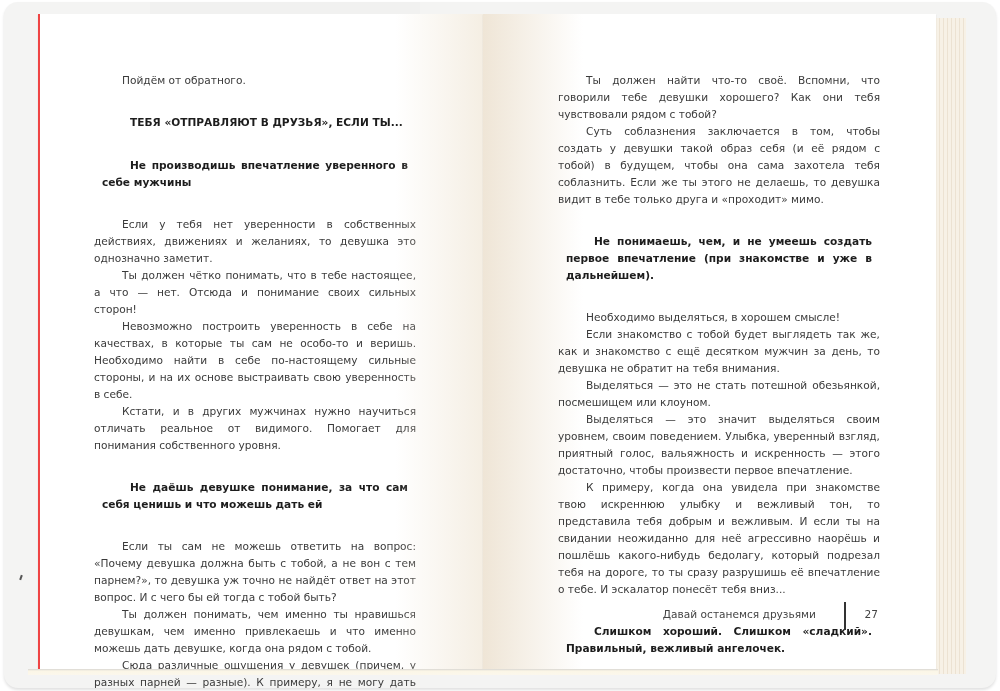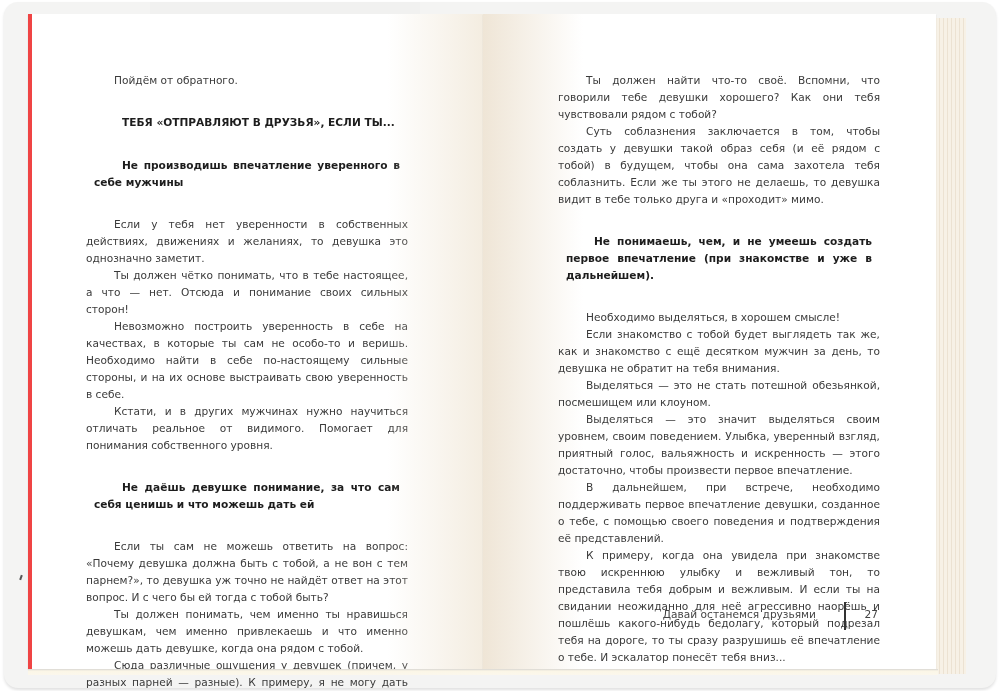"Пойдём от обратного." .page-left { border-left: 4px solid #ef4444 -> 2px solid #ef4444; left: 0 -> 10px }
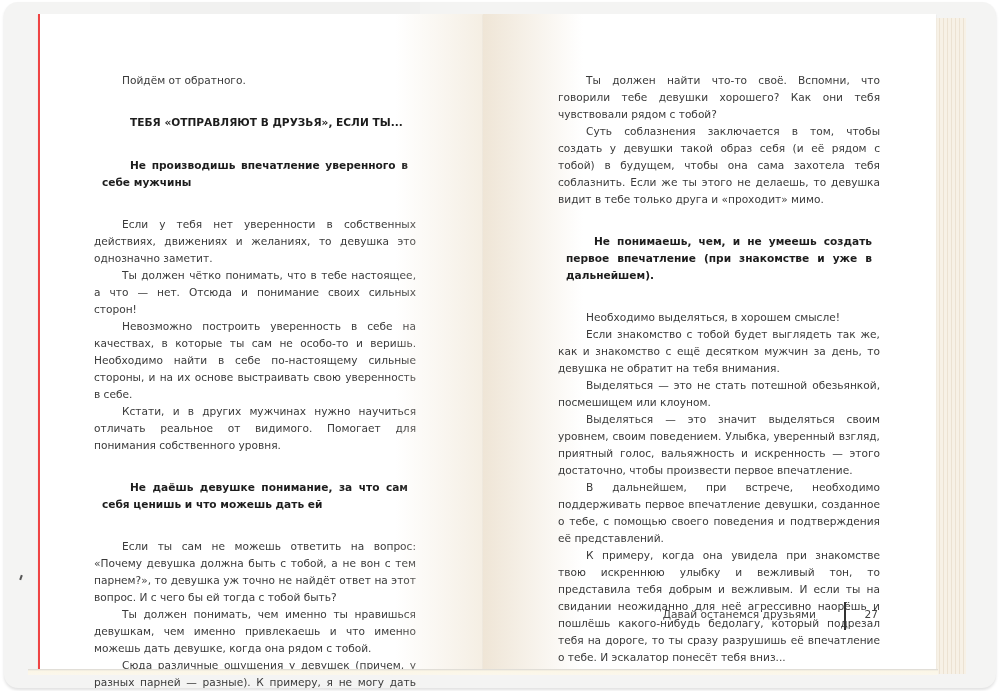"В дальнейшем, при встрече, необходимо" p.p { html: <p>В дальнейшем, при встрече, необходимо поддерживать первое впечатление девушки, созданное о тебе, с помощью своего поведения и подтверждения её представлений.</p> -> none }
